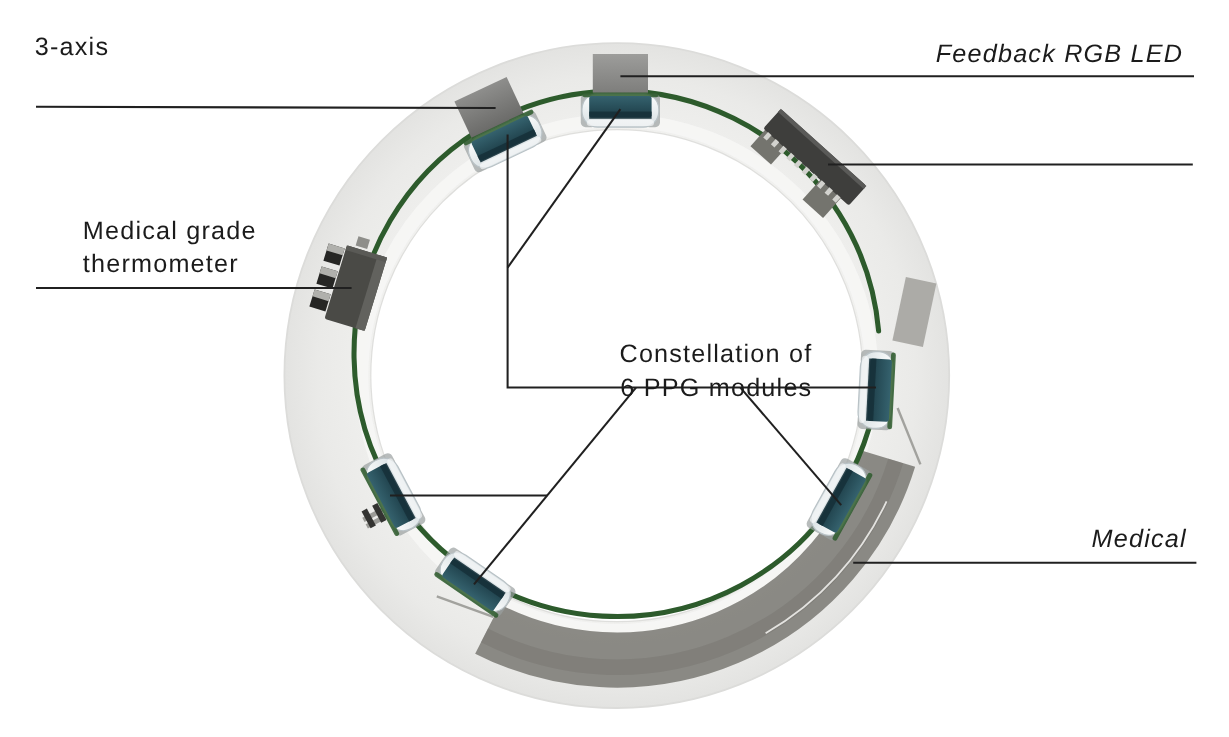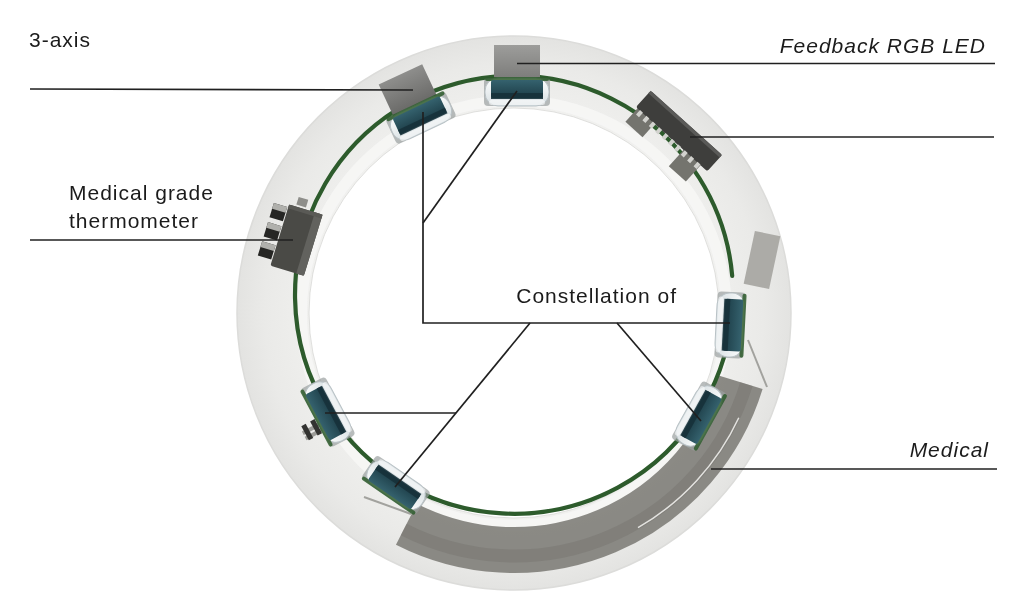"6 PPG modules" span.line { html: none -> <span>6 PPG modules</span> }
